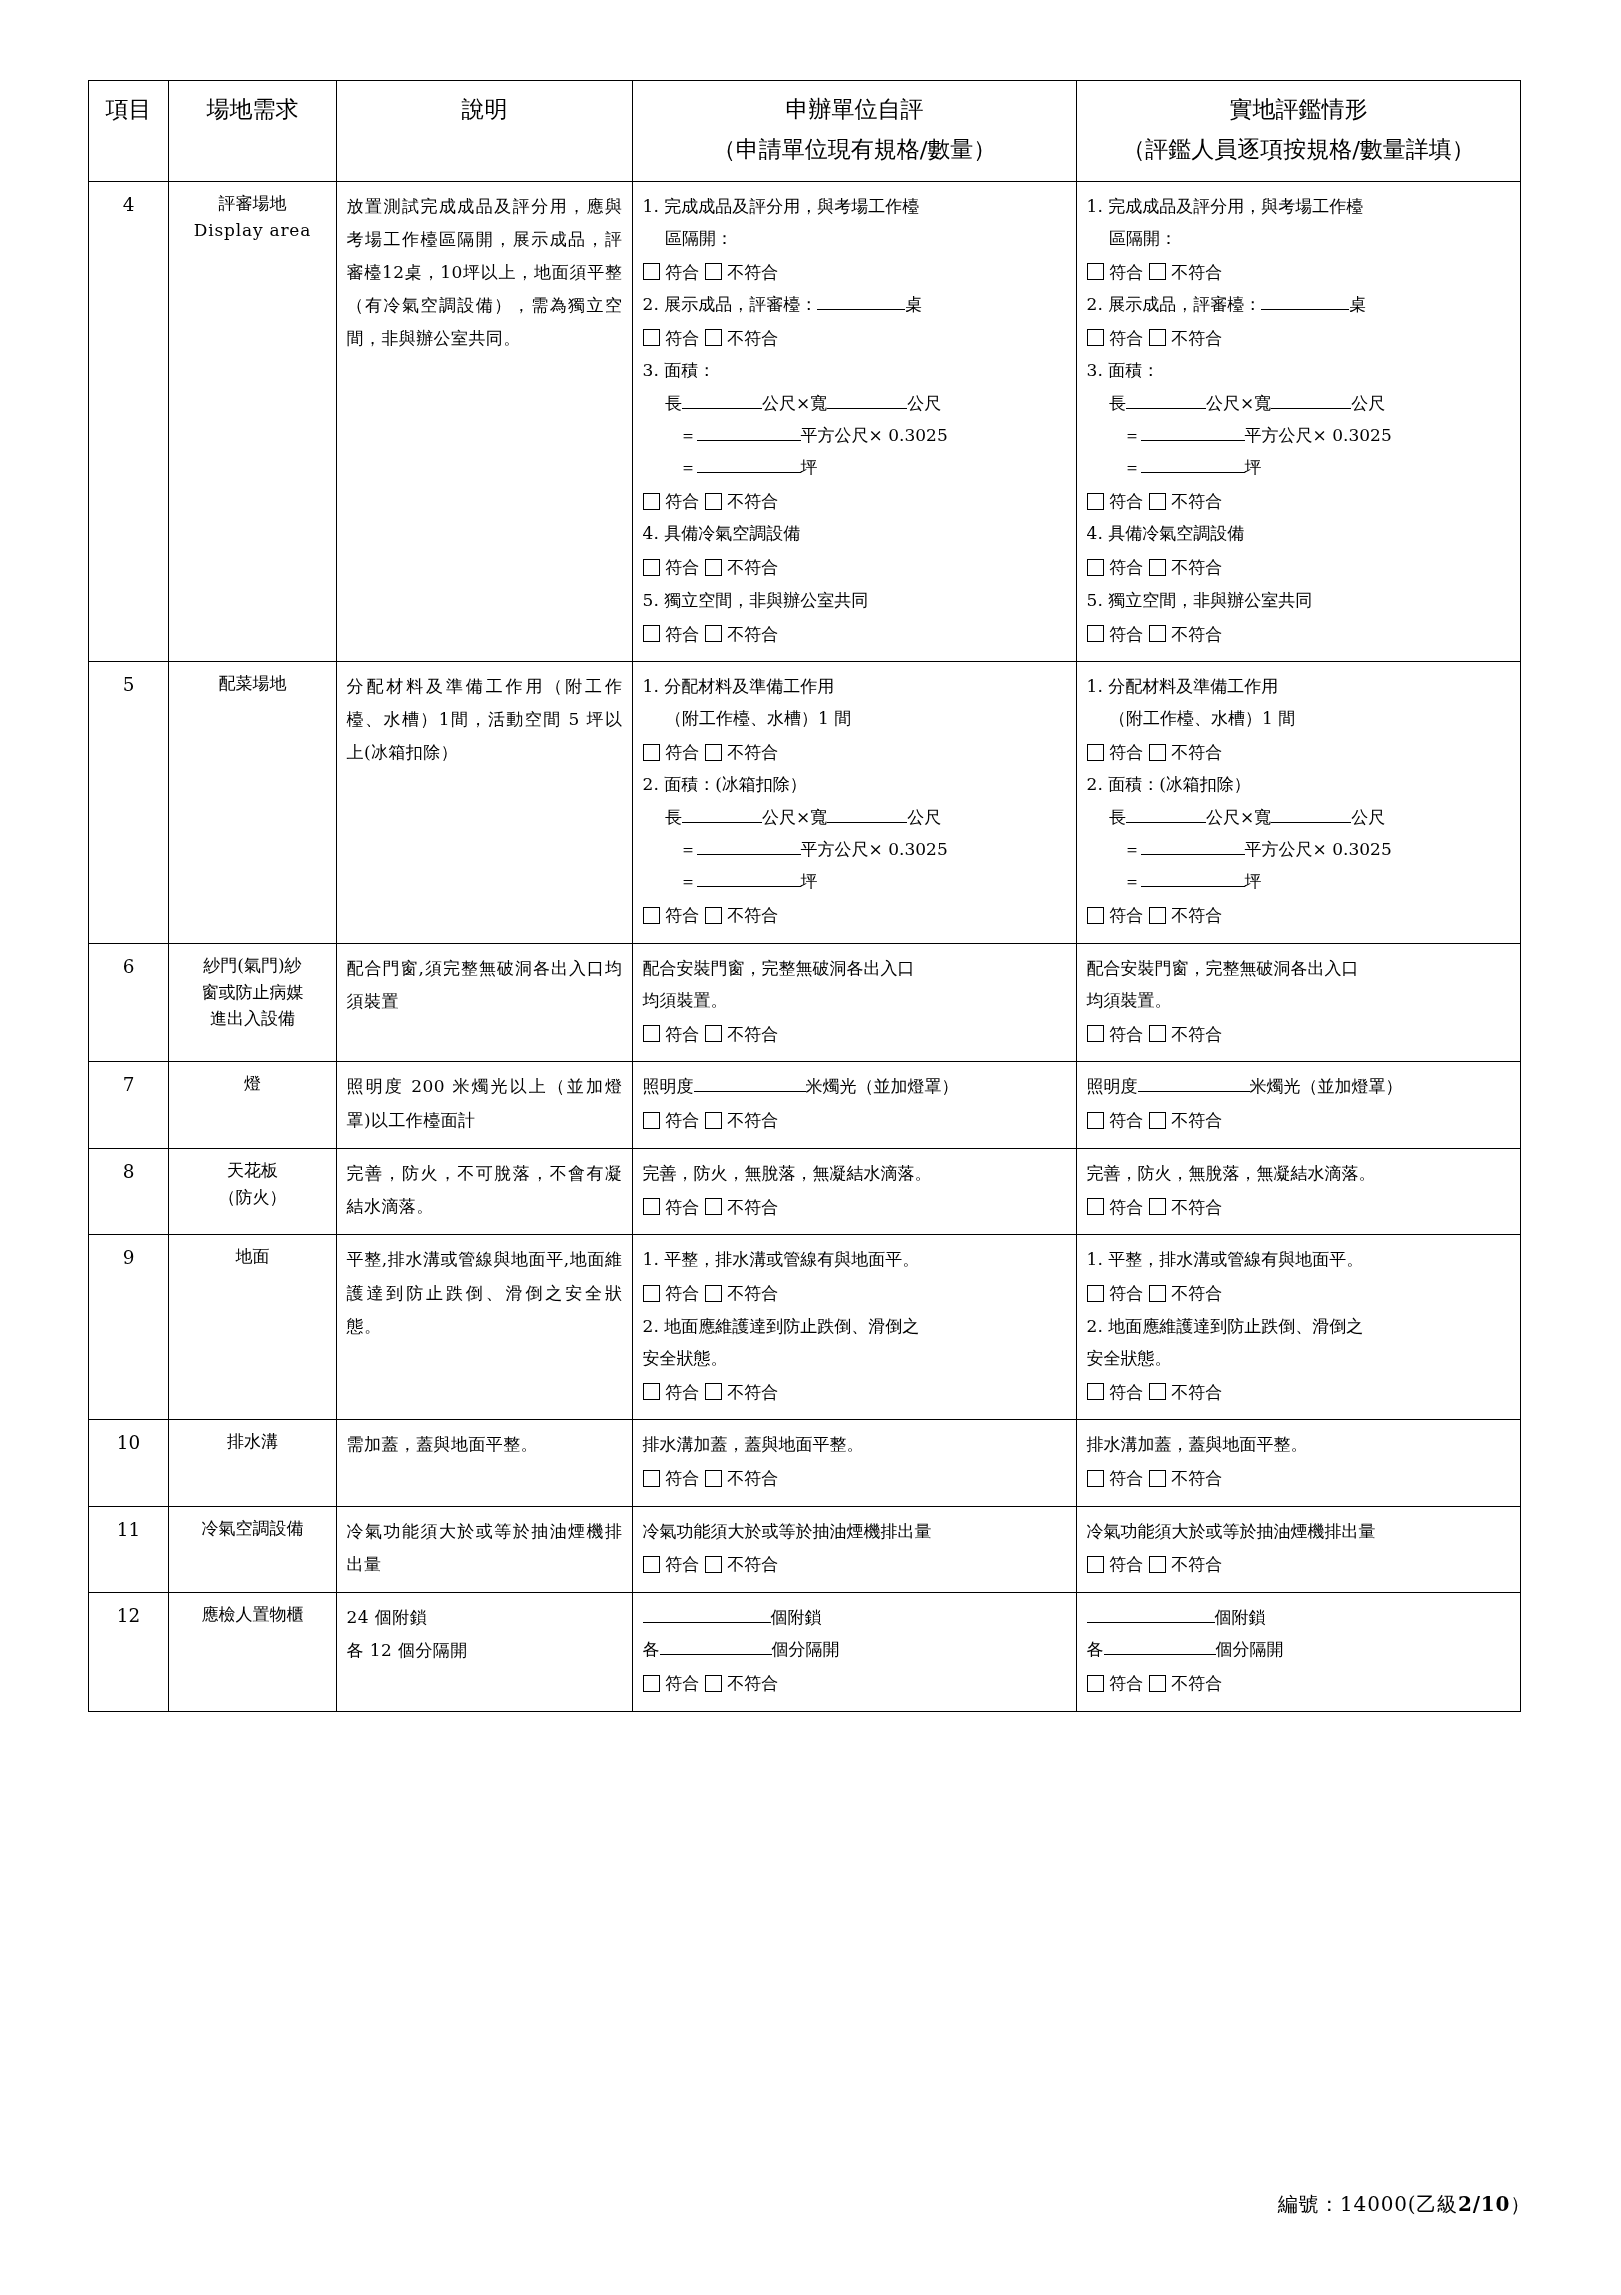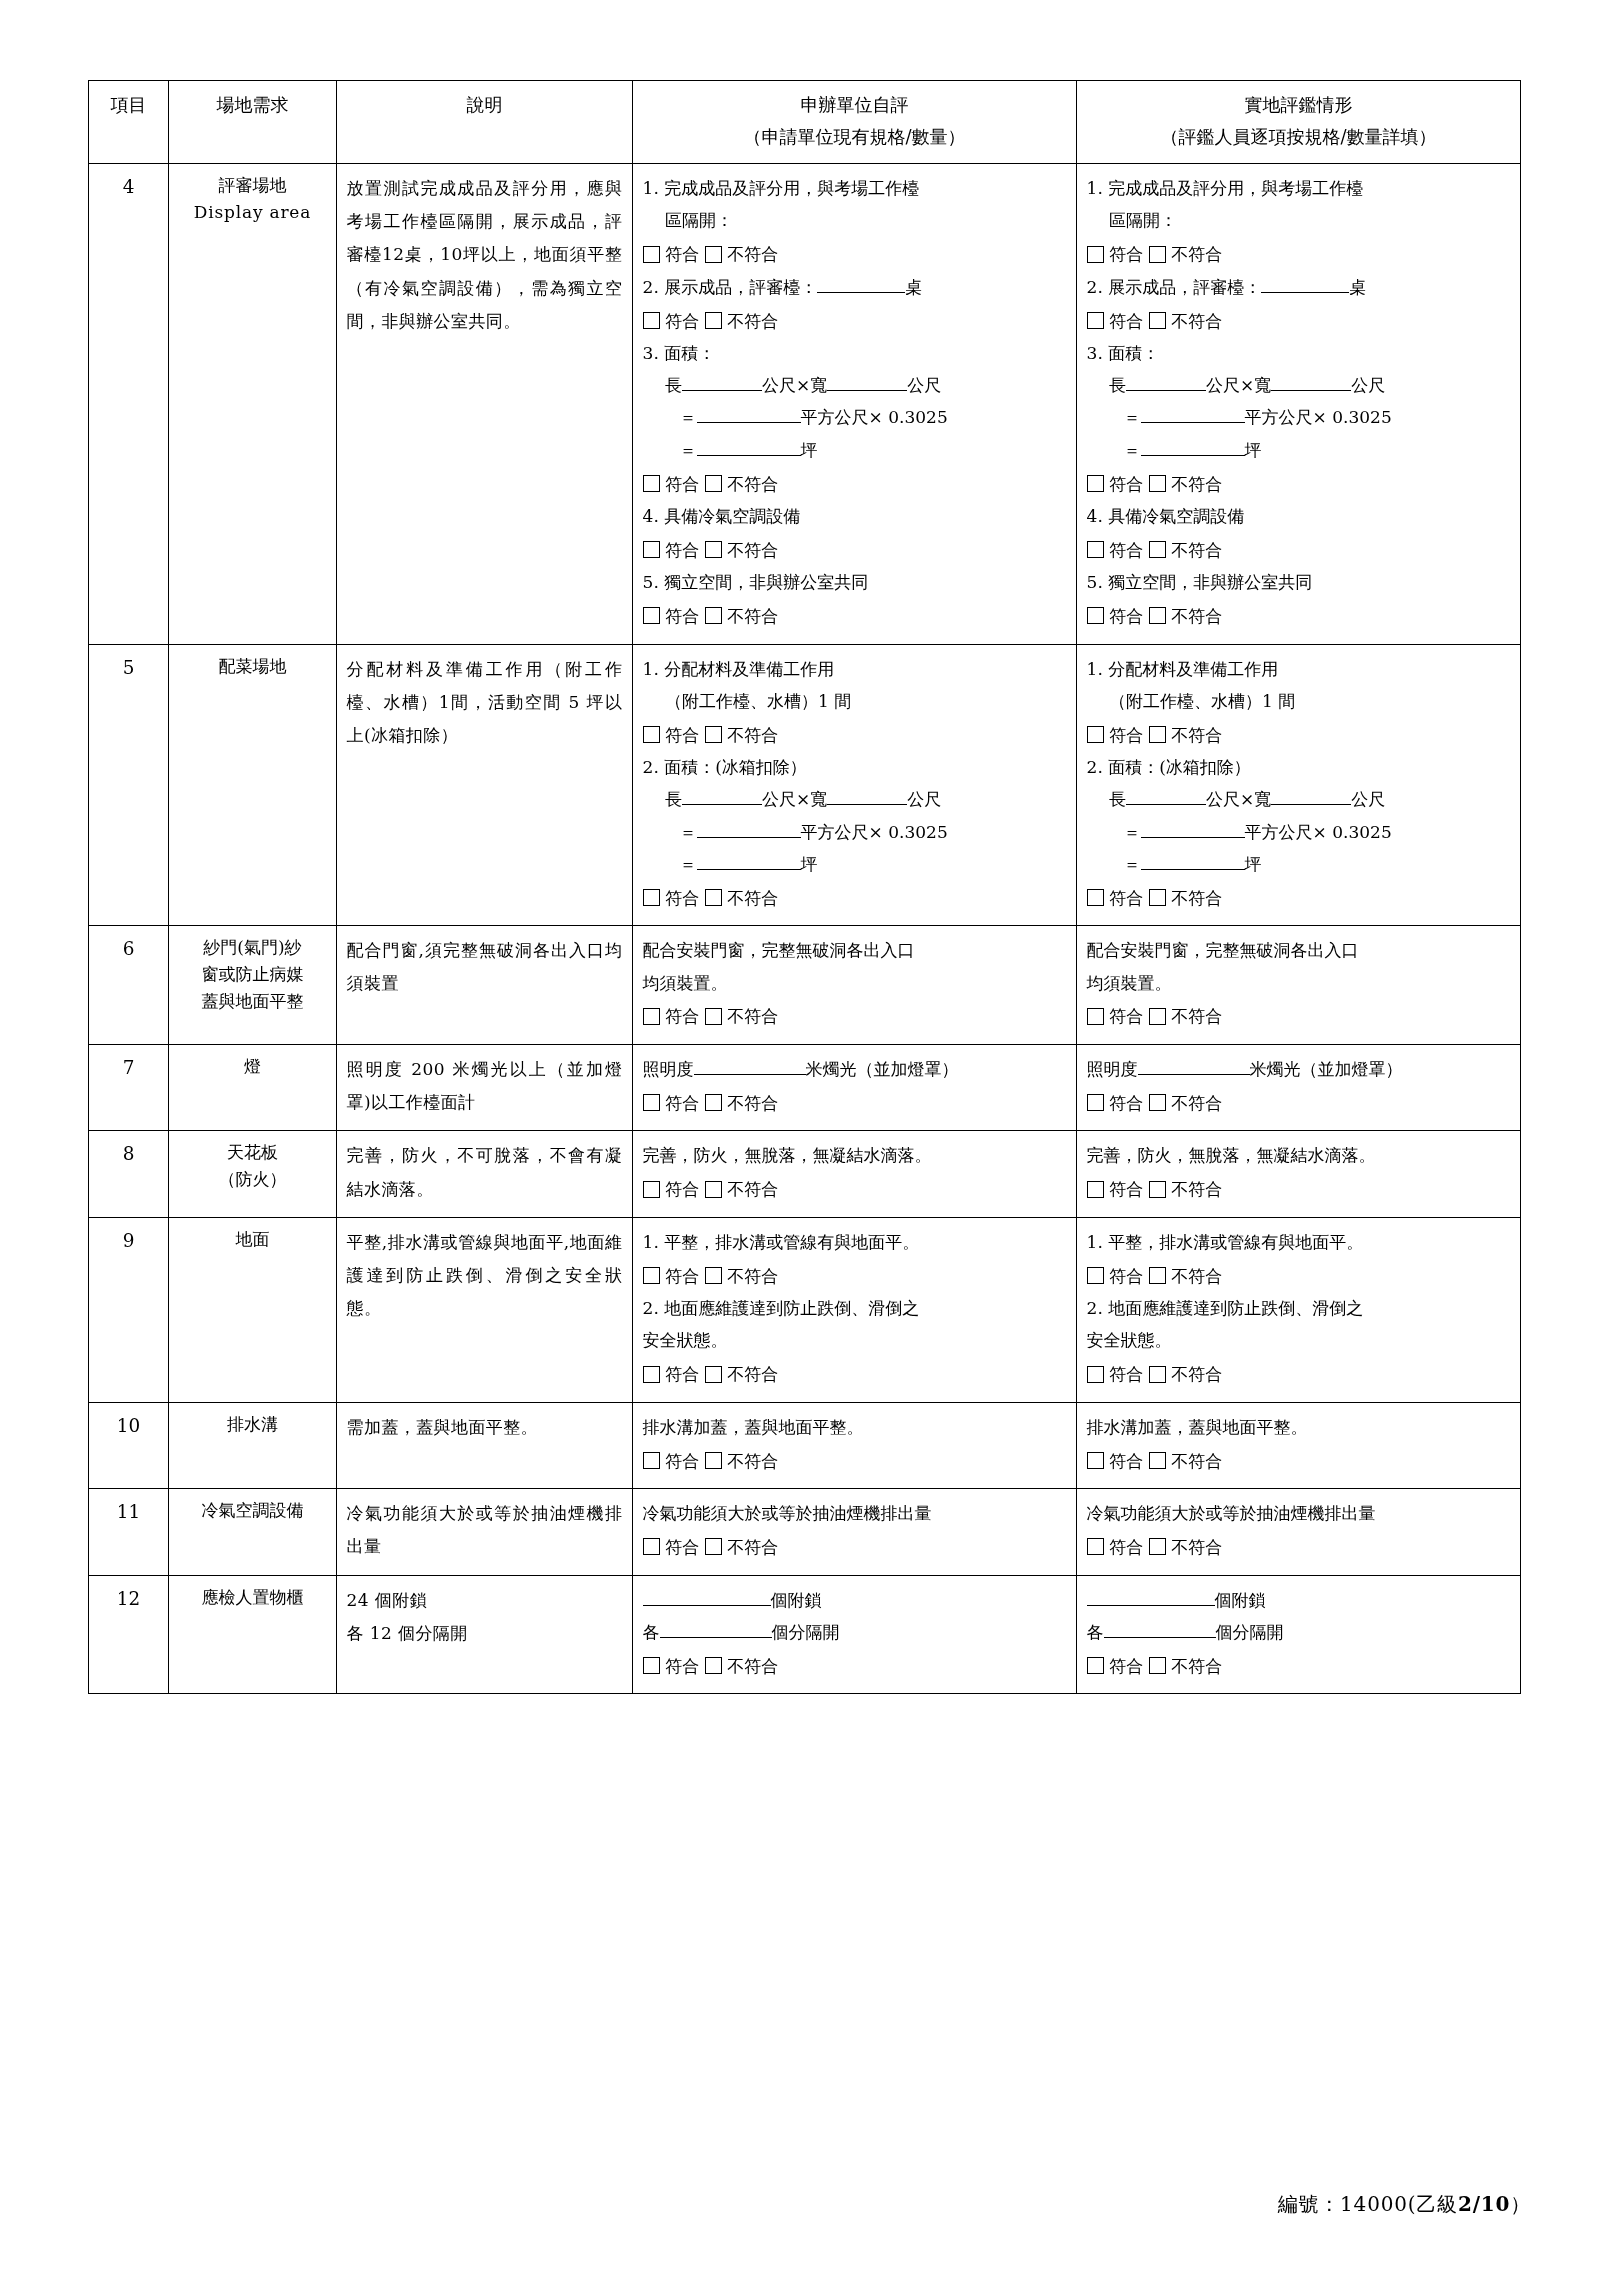"項目" .head td { font-size: 18px -> 23px }
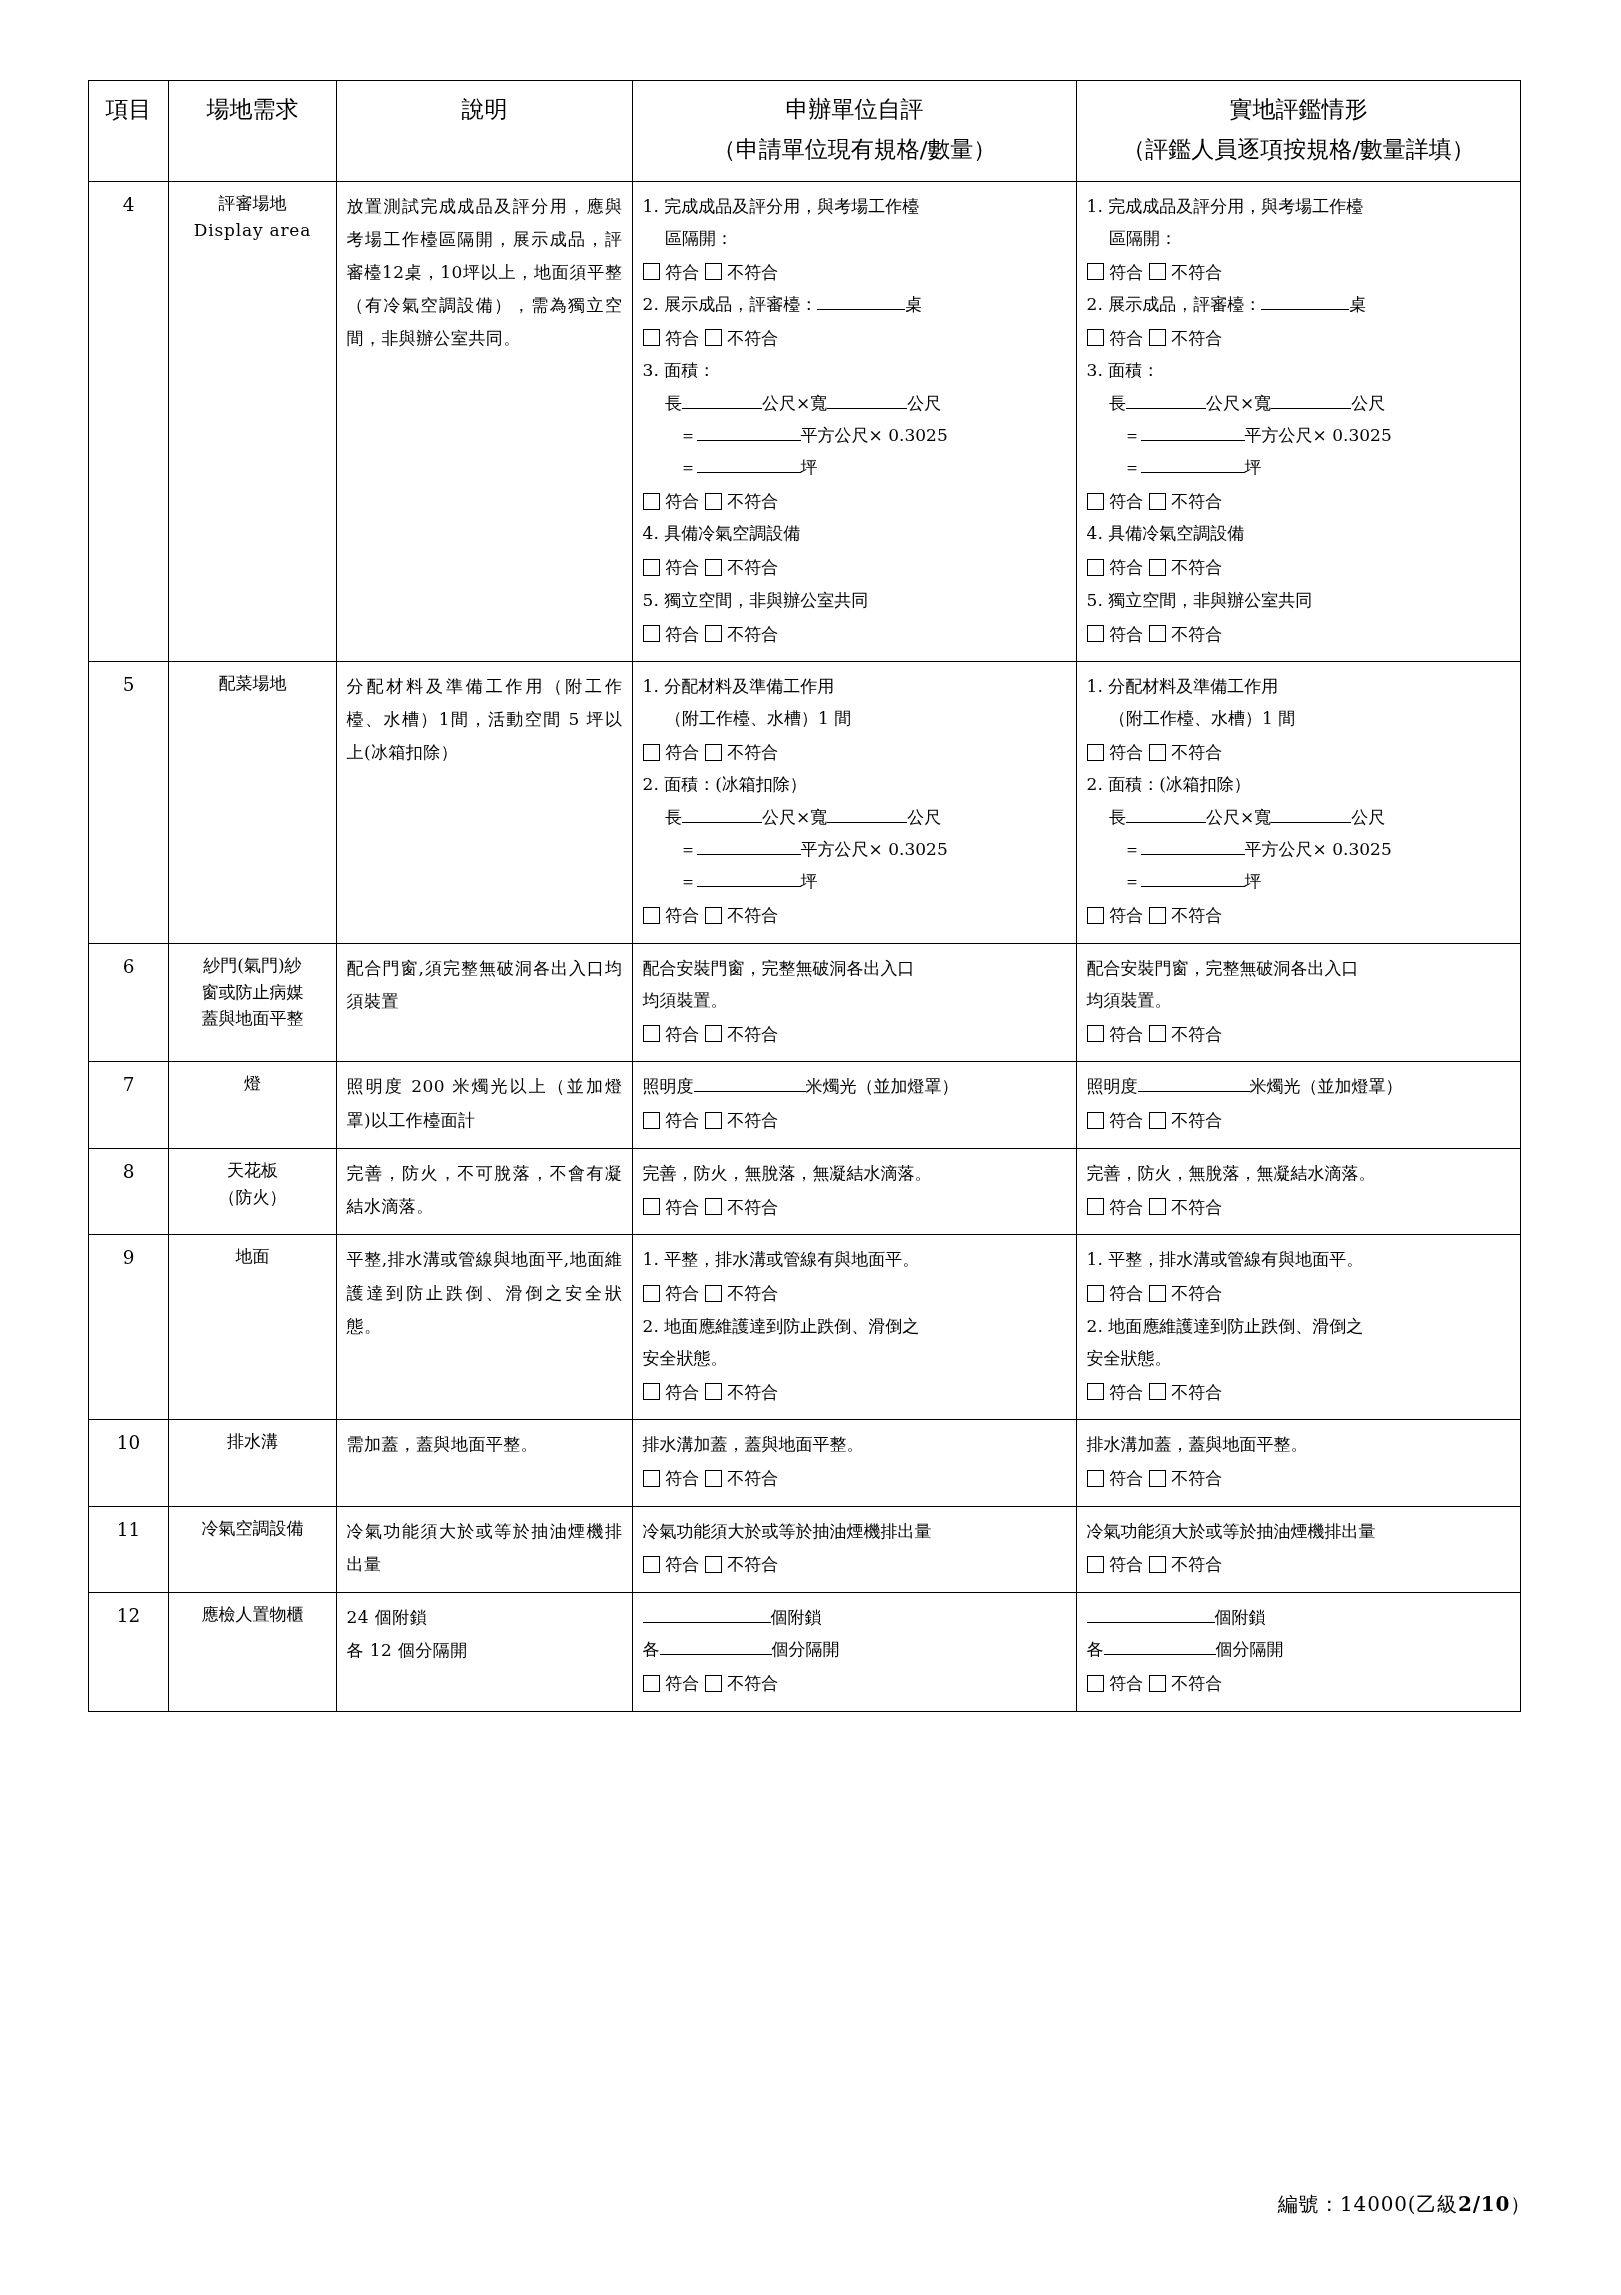"蓋與地面平整" div { text: 蓋與地面平整 -> 進出入設備 }
